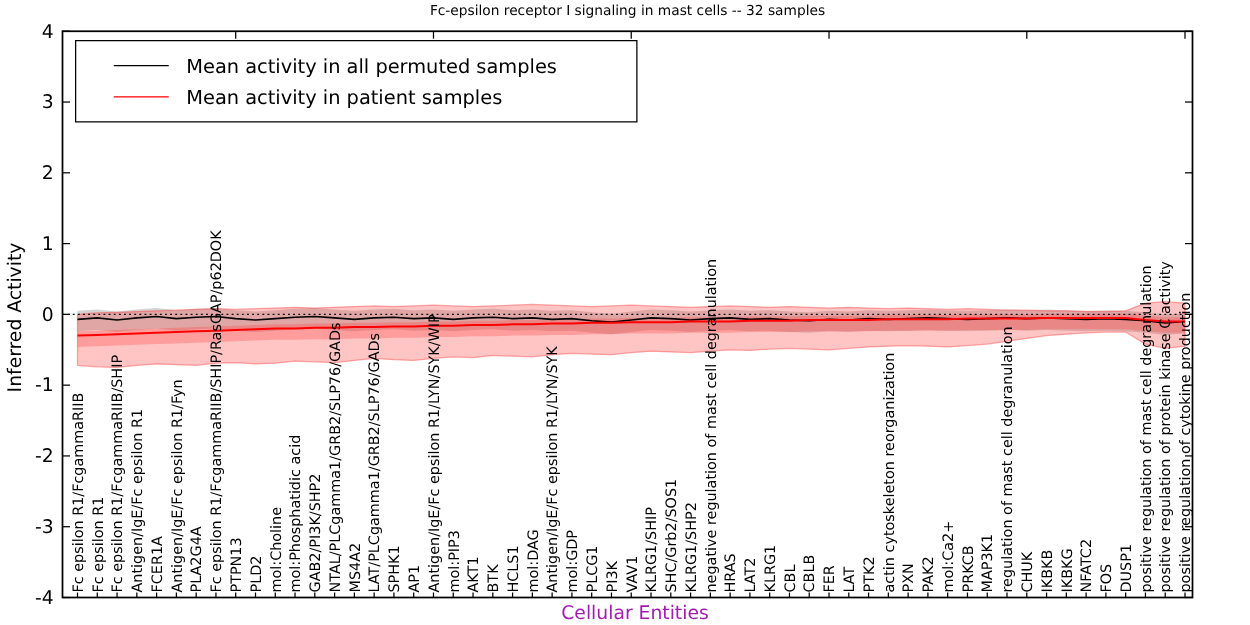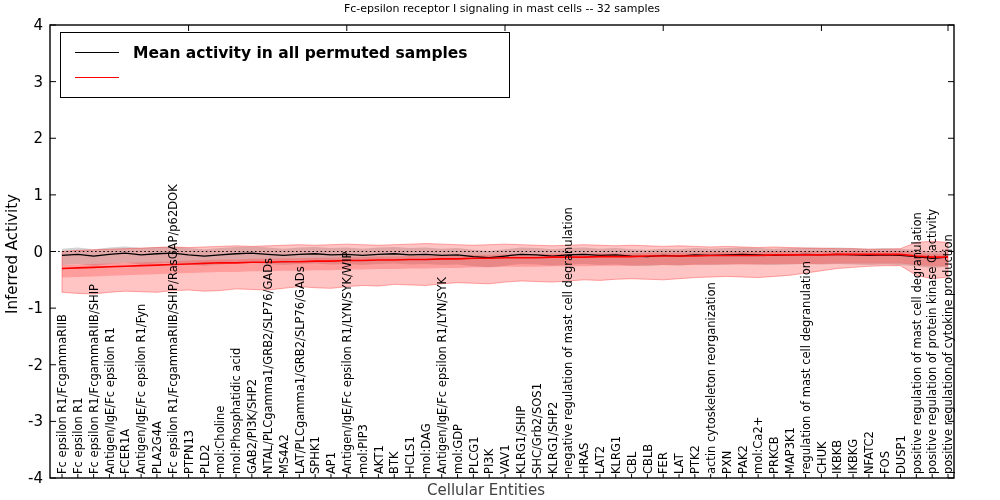"Mean activity in all permuted" #legend { font-weight: bold -> none; padding: 7px 10px 7px 6px -> 7px 10px 7px 22px }
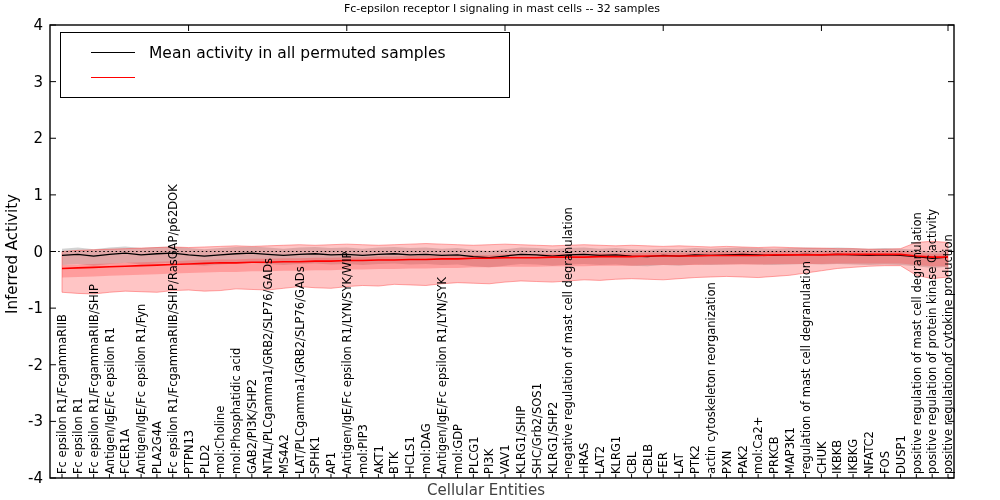"Mean activity in patient samples" span.legend-label { html: none -> <span>Mean activity in patient samples</span> }
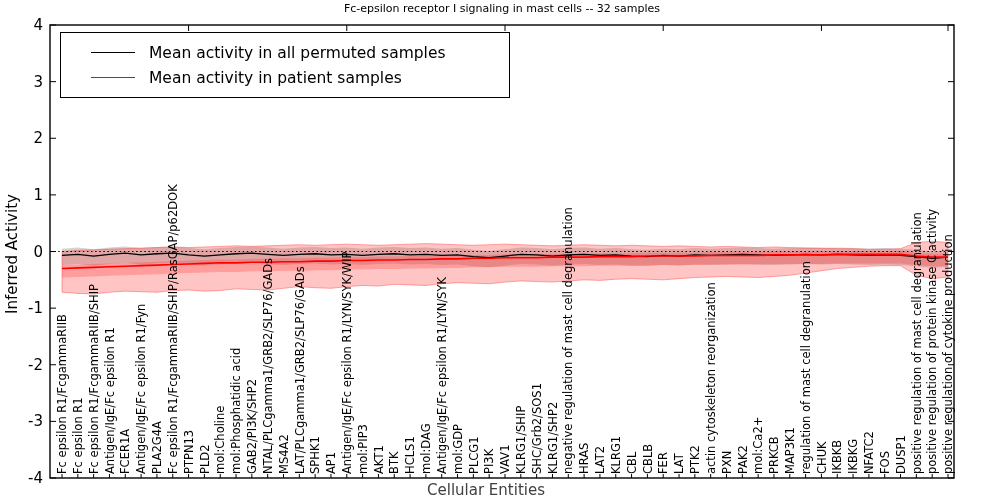"Cellular Entities" #xlabel { color: #404040 -> #a21caf; left: 34px -> 56px }
